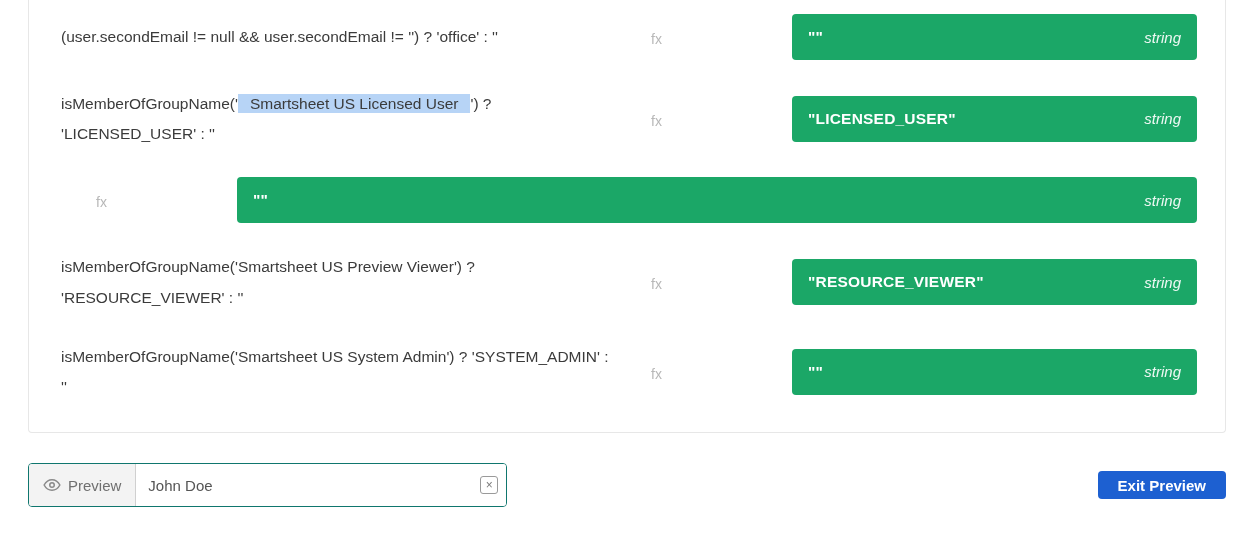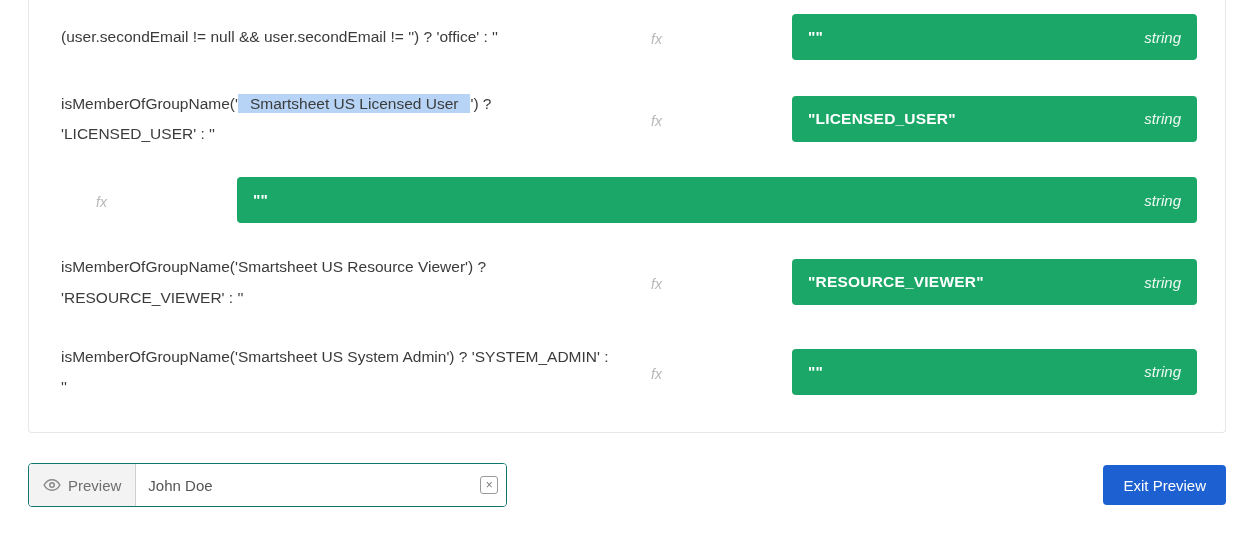"fx" .fx { font-style: italic -> none }
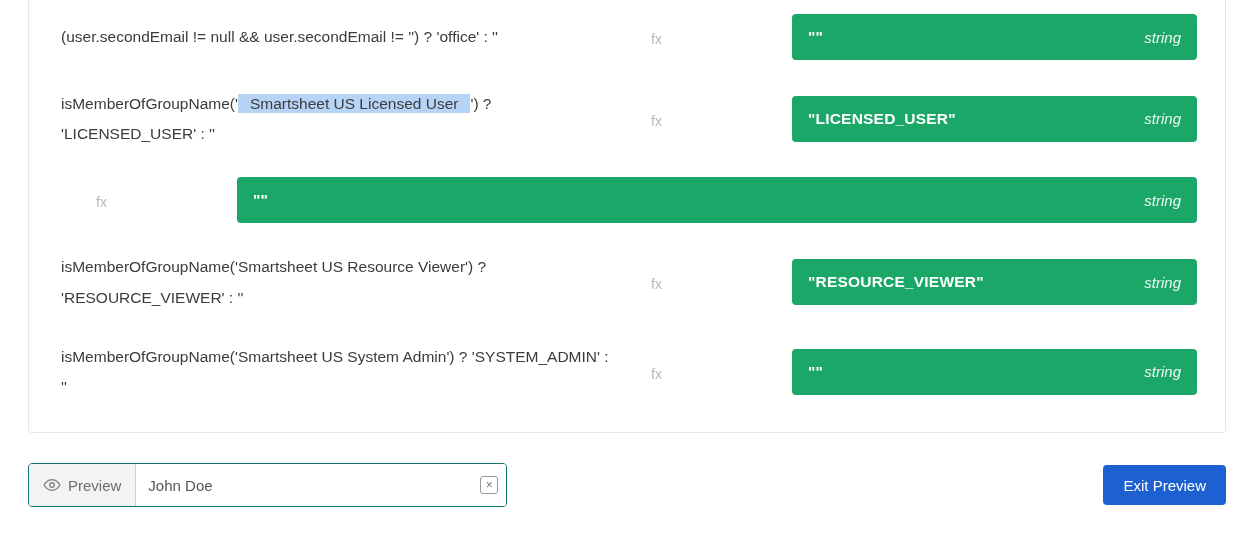"isMemberOfGroupName('Smartsheet US Resource" span { text: Resource -> Preview }
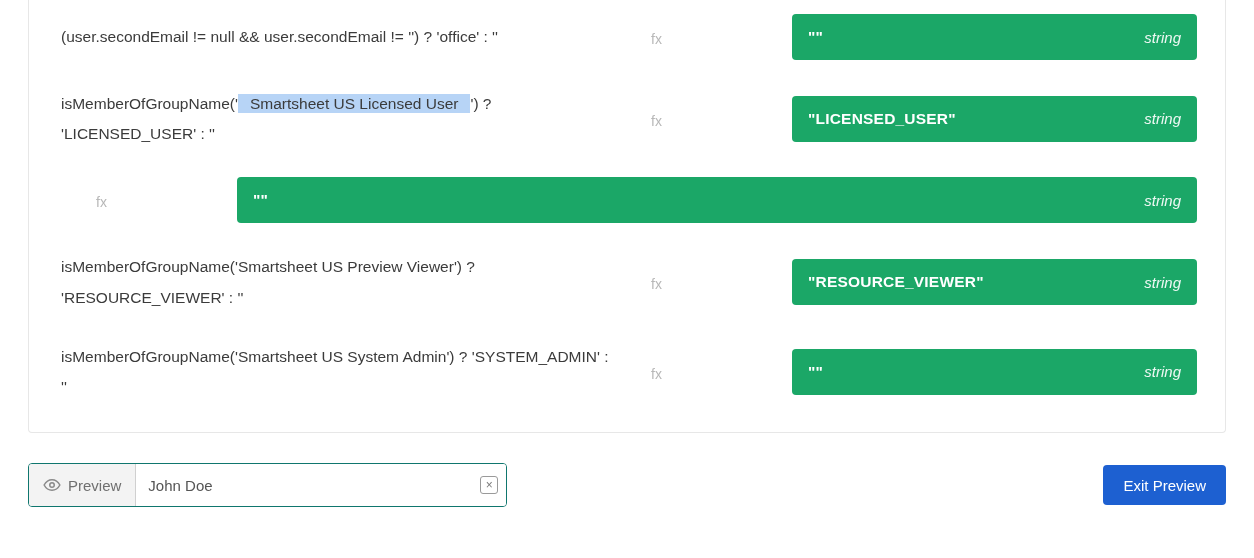"Exit Preview" .exit-btn { font-weight: 400 -> 700; height: 40px -> 28px }
